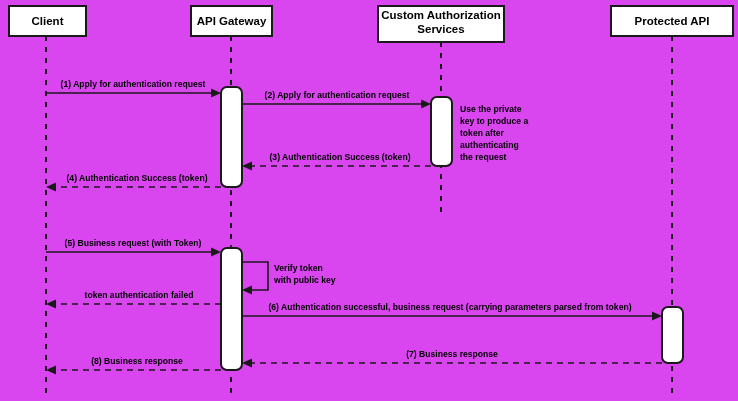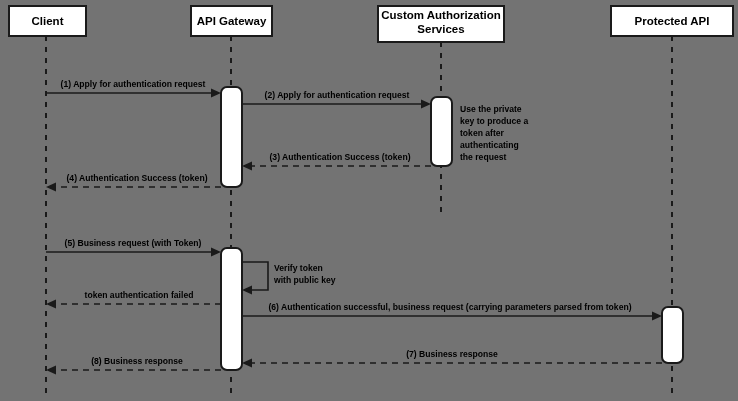"Client" #diagram-root { background: #737373 -> #d946ef }
